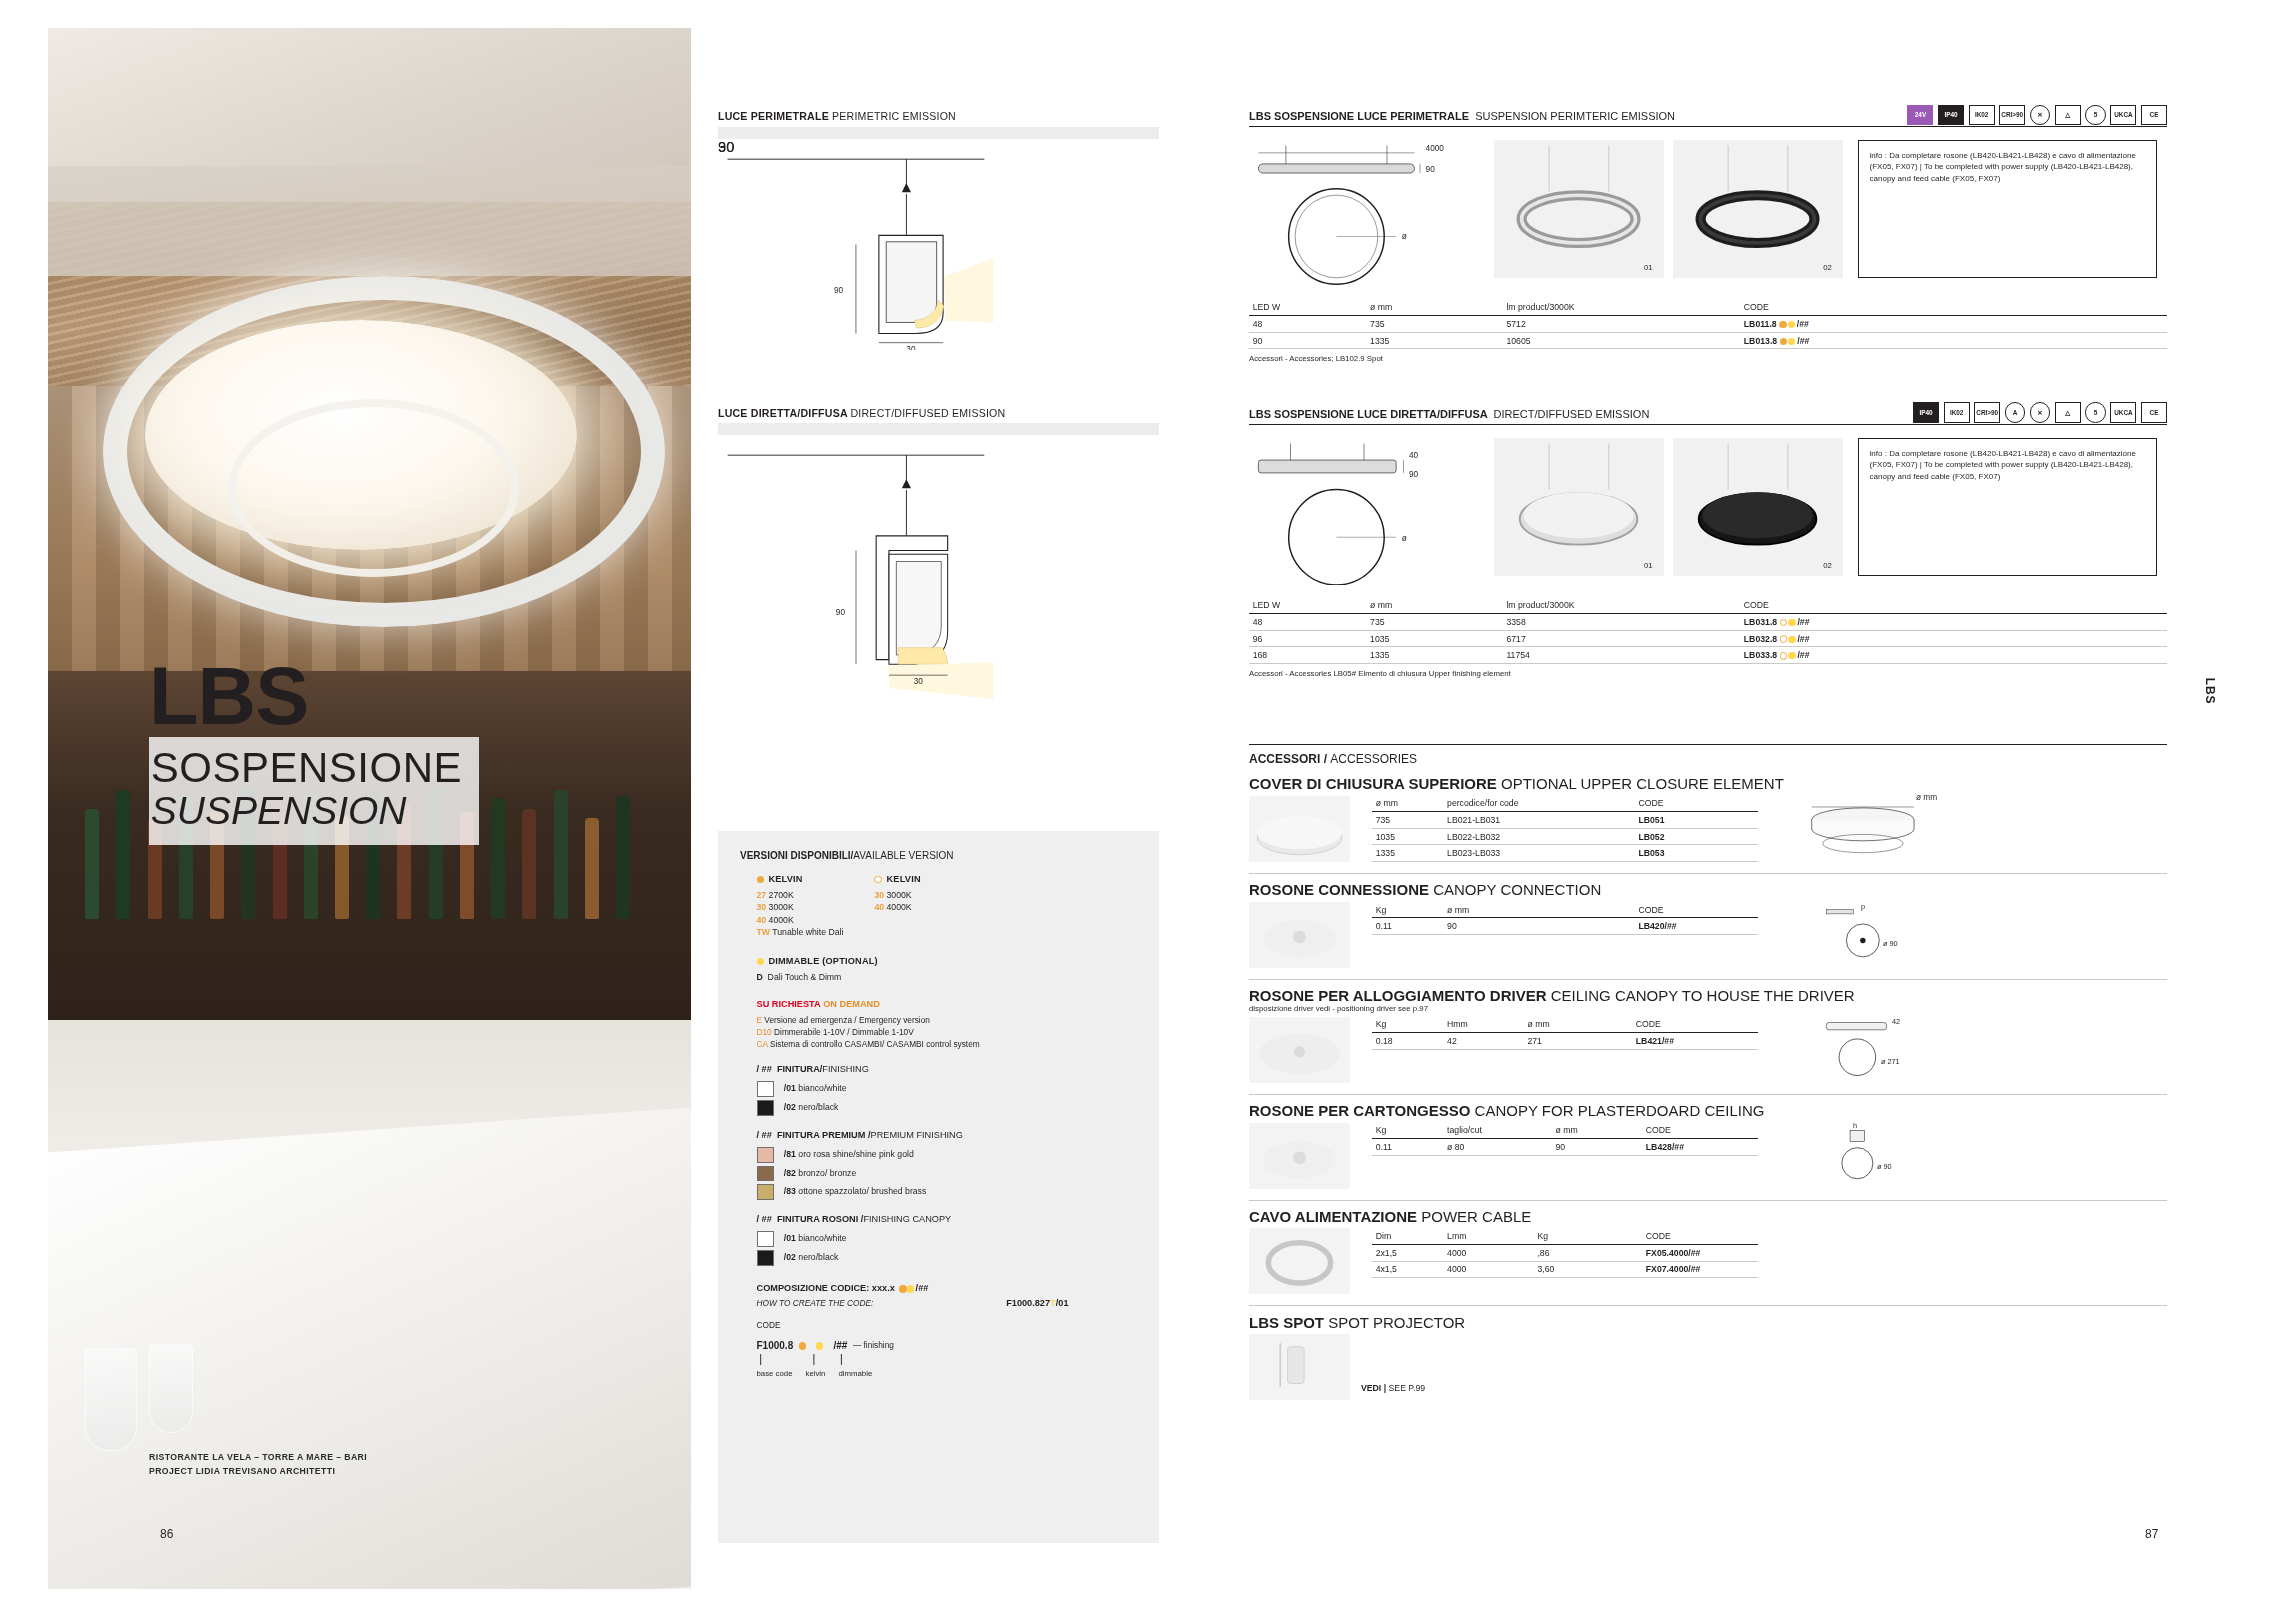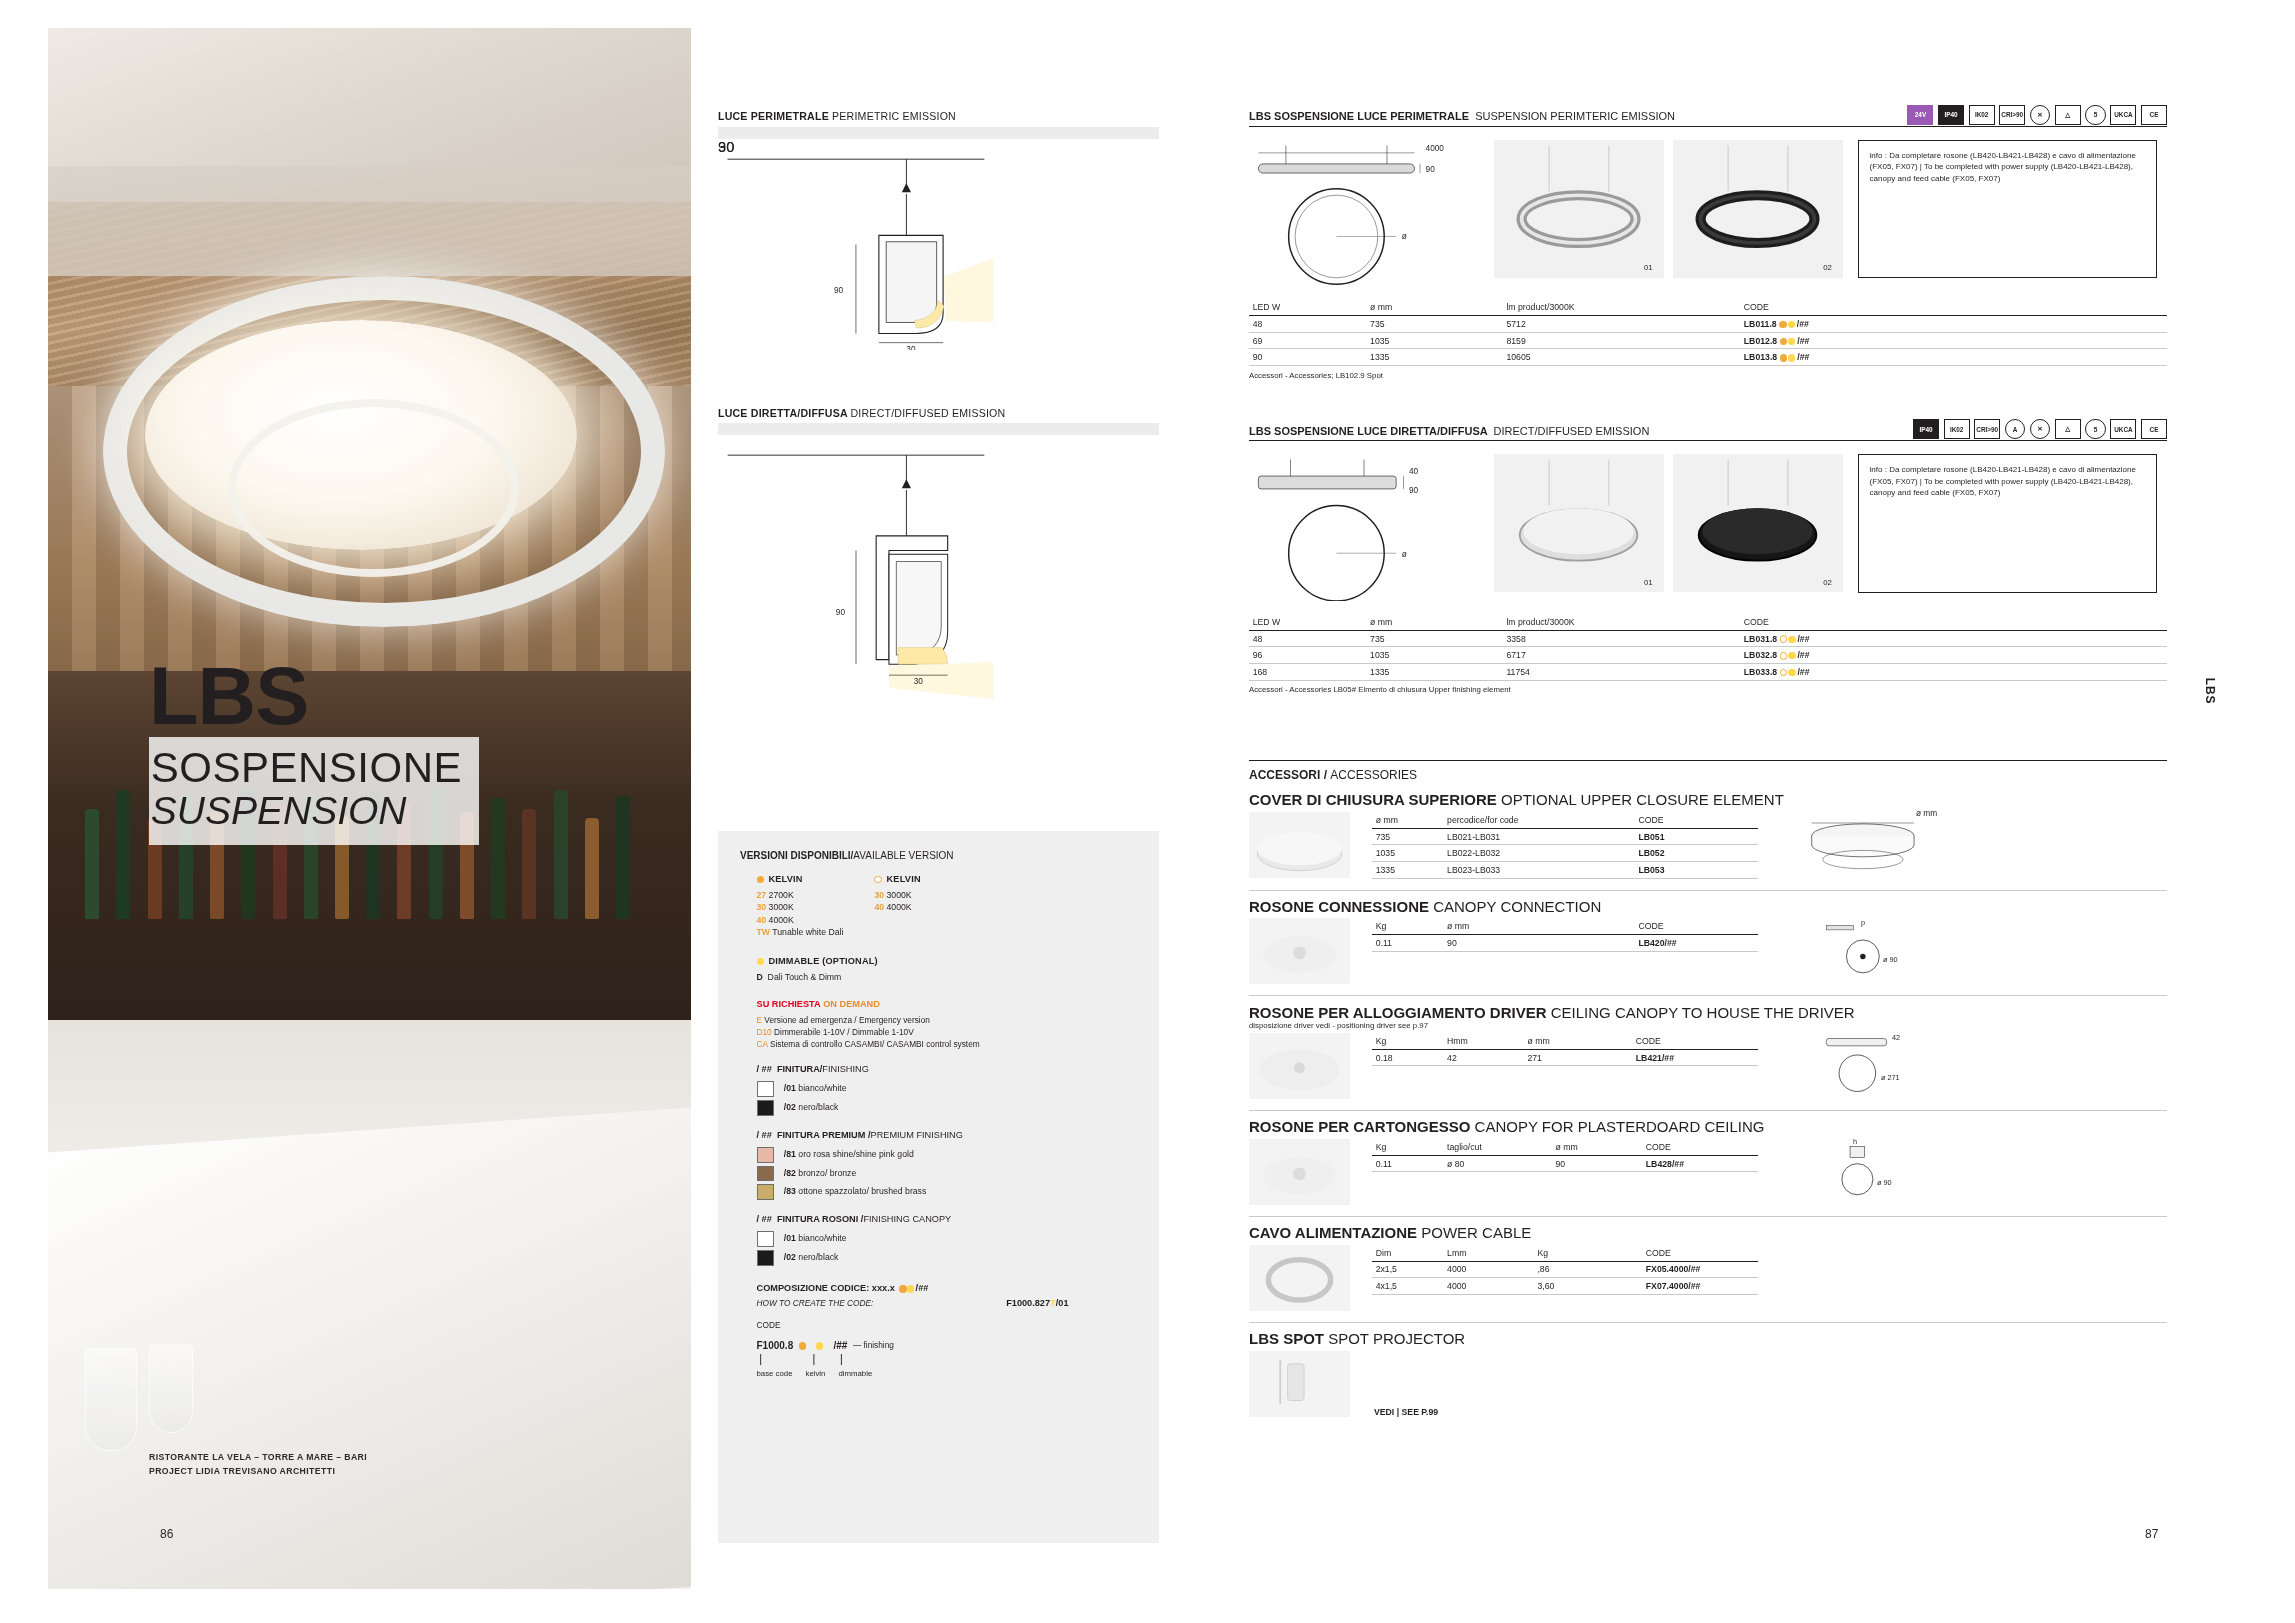"69" tr { html: <tr> <td>69</td> <td>1035</td> <td>8159</td> <td><span>LB012.8</span><span></span><span></span><span>/##</span></td> </tr> -> none }
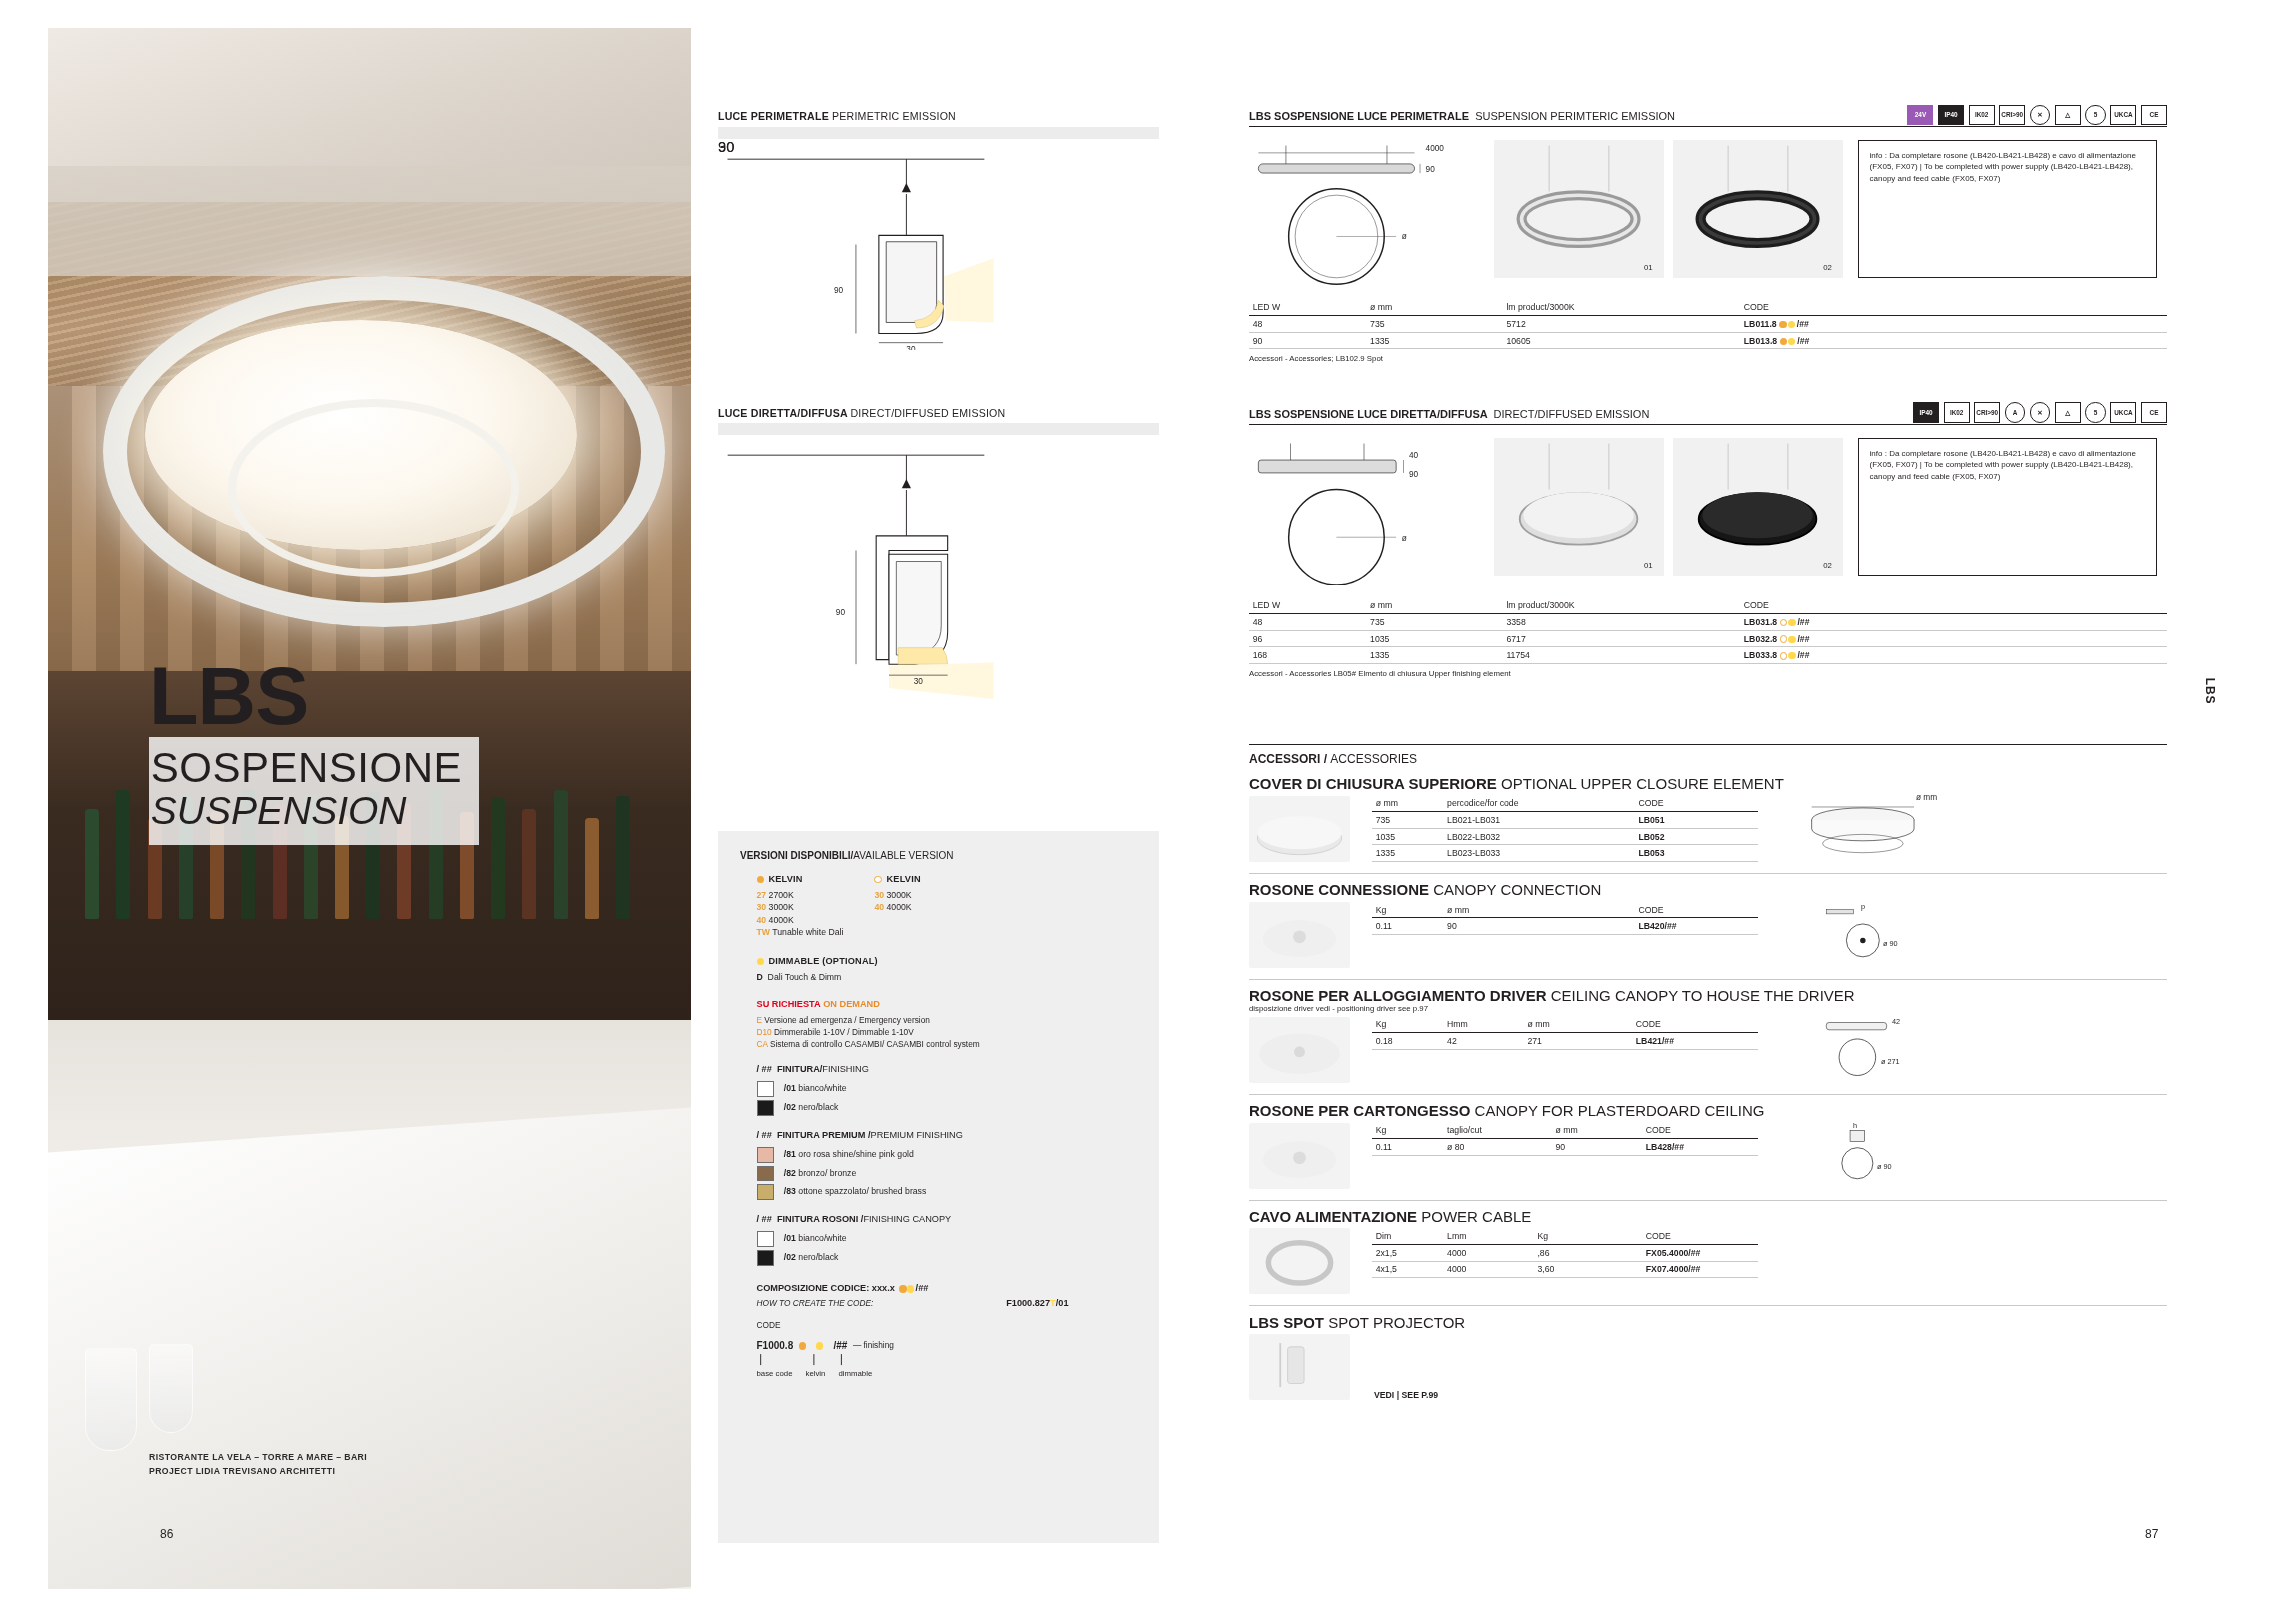"VEDI | SEE P.99" div { align-items: flex-end -> center; font-weight: bold -> none; gap: 24px -> 11px }
